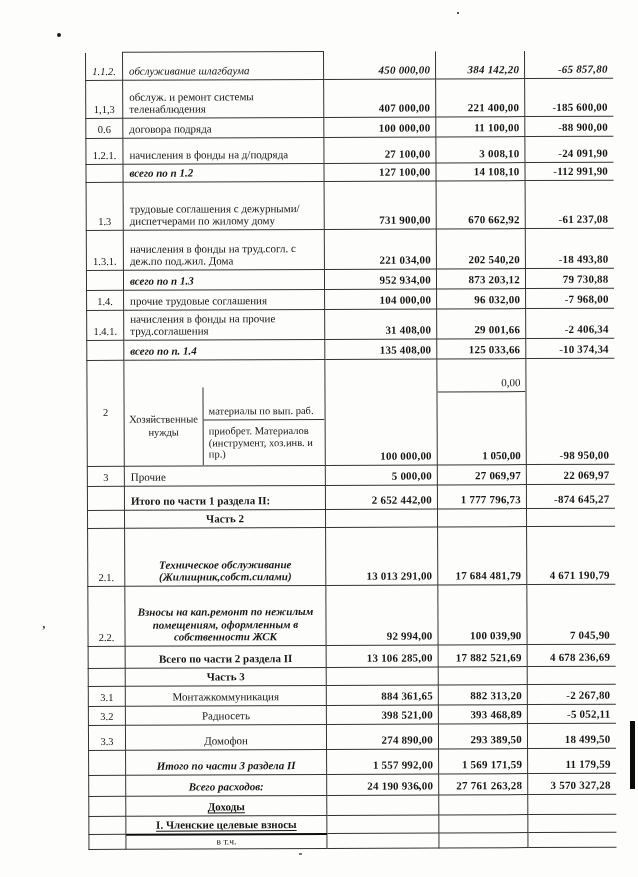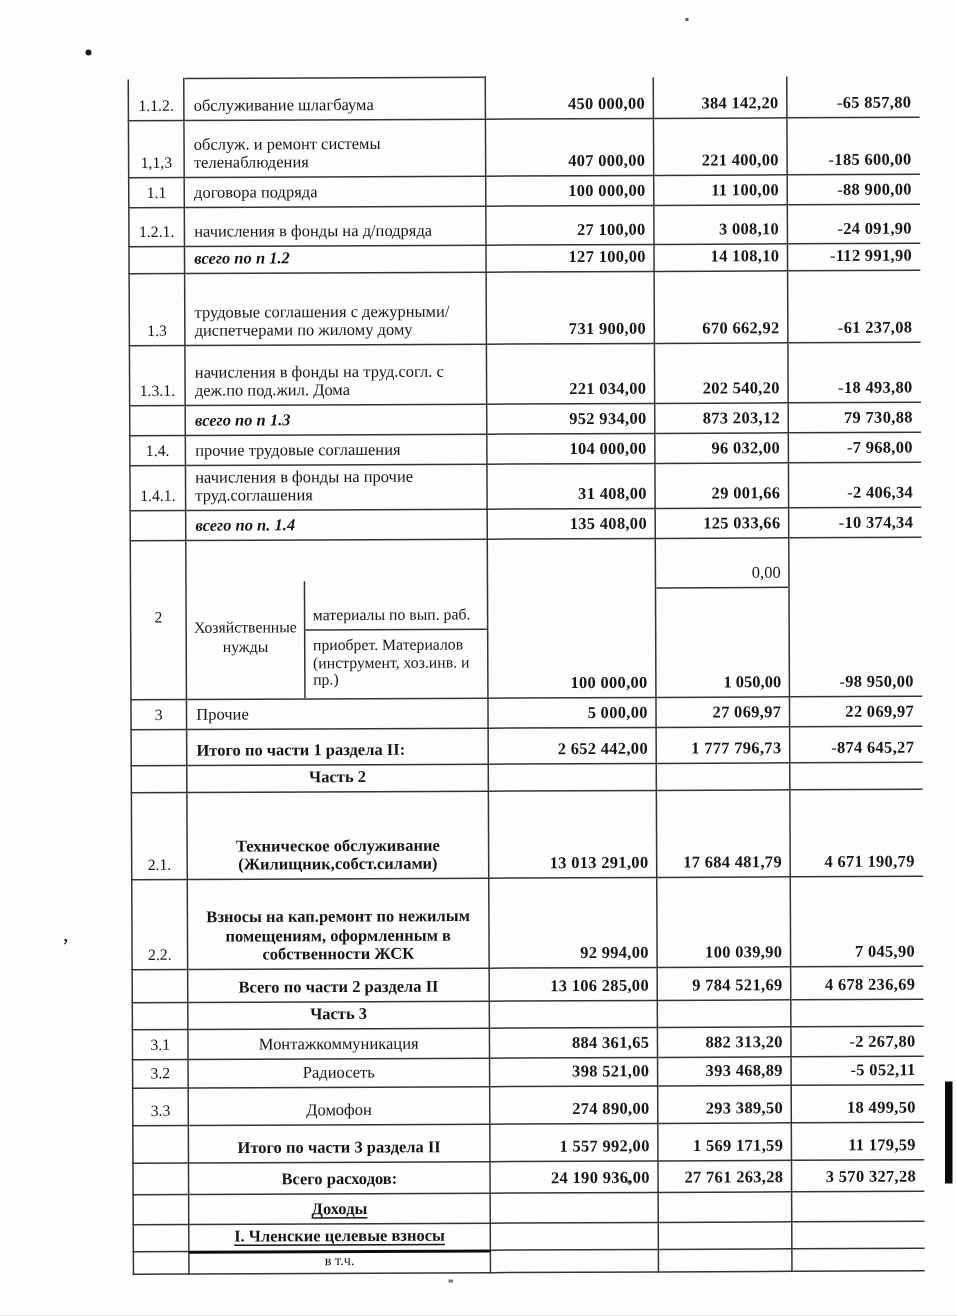"1.1.2." tr:first-child td { font-style: none -> italic }
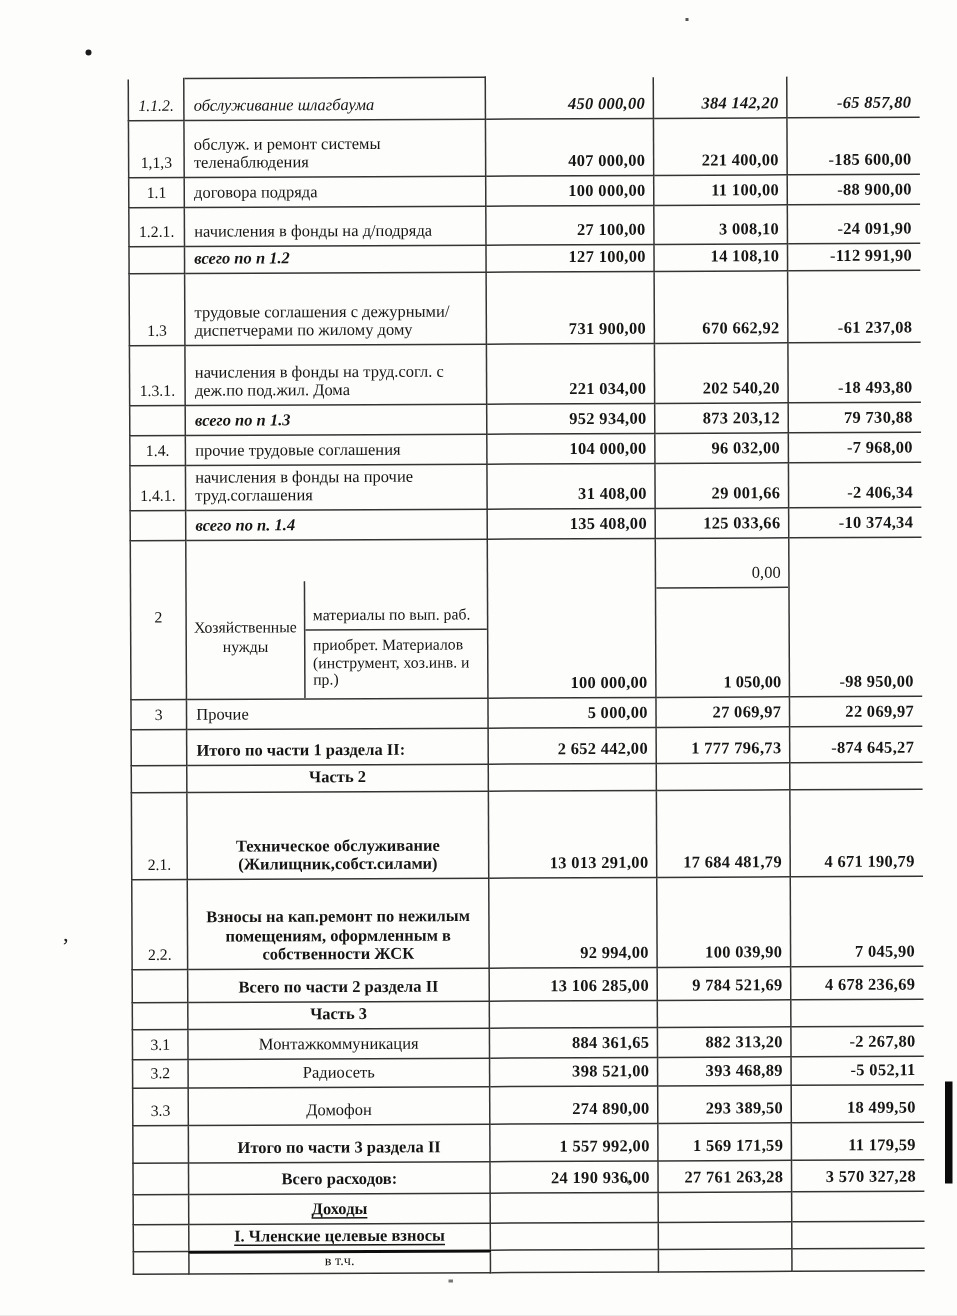"1.1" td.num { text: 1.1 -> 0.6 }
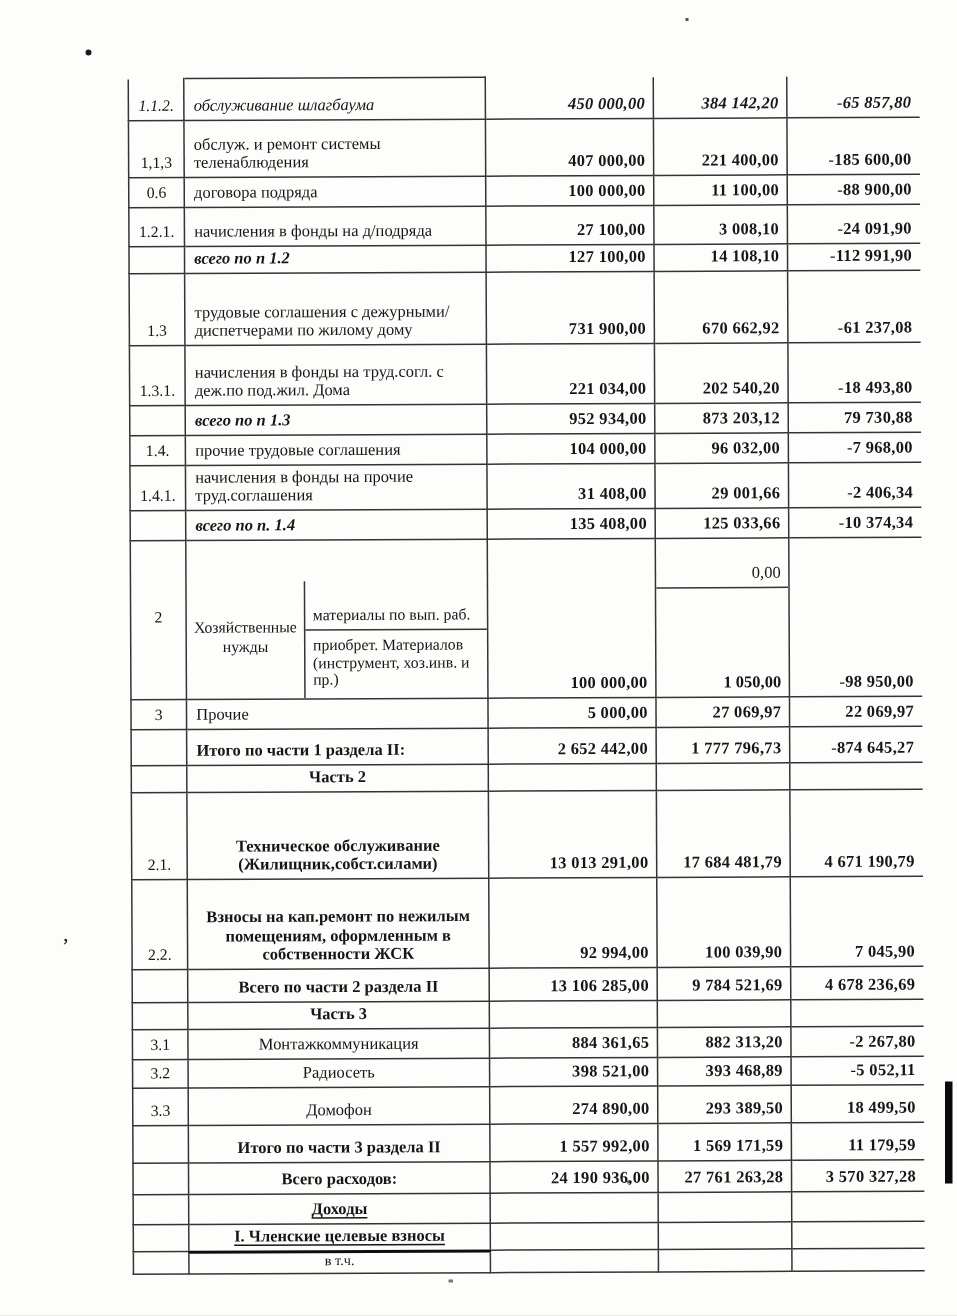"Техническое обслуживание" tr.bi td.desc { font-style: none -> italic }
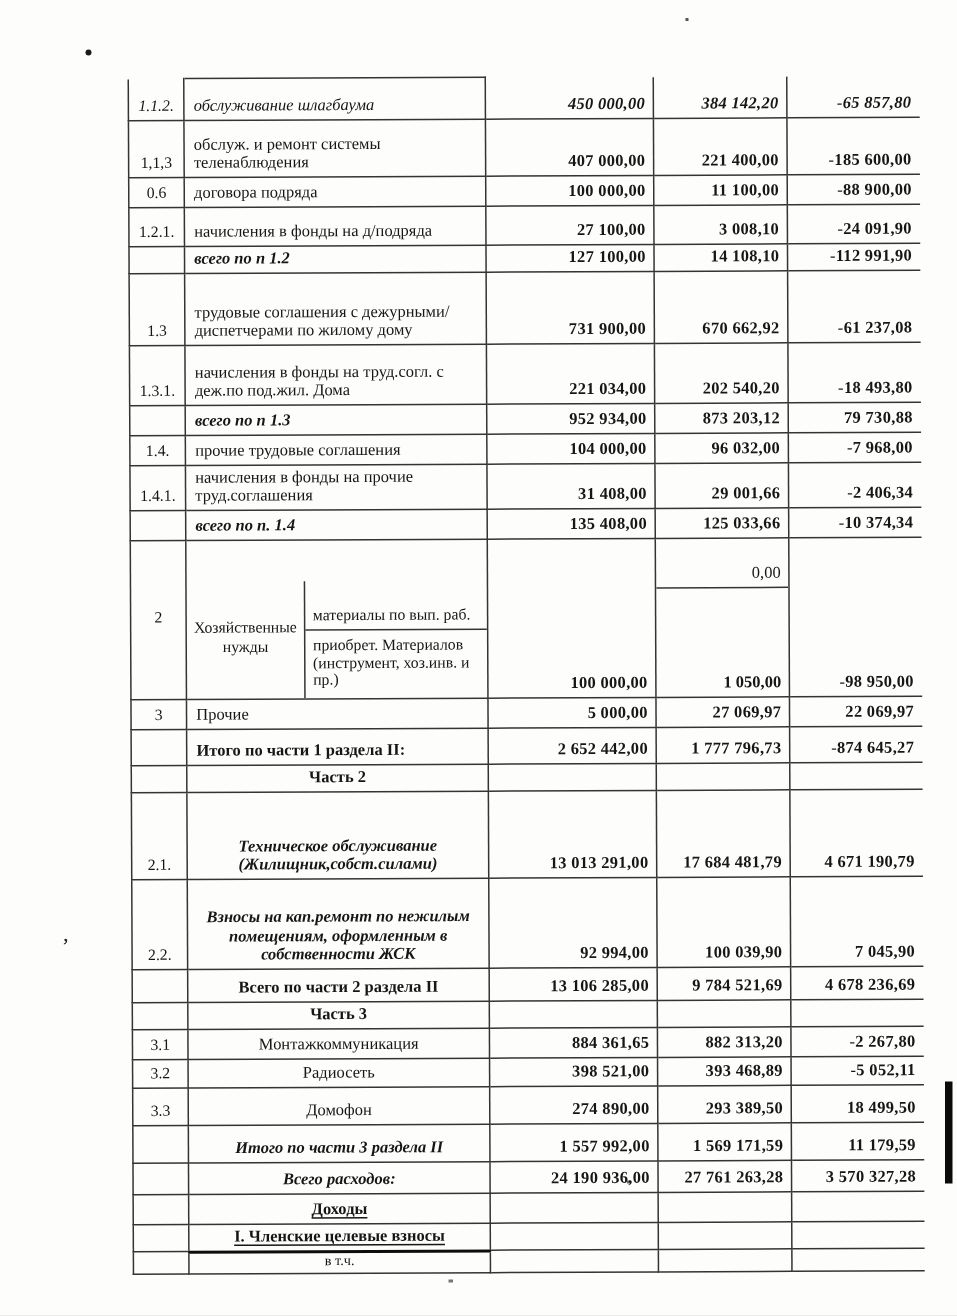"9 784 521,69" td.amt { text: 9 784 521,69 -> 17 882 521,69 }
